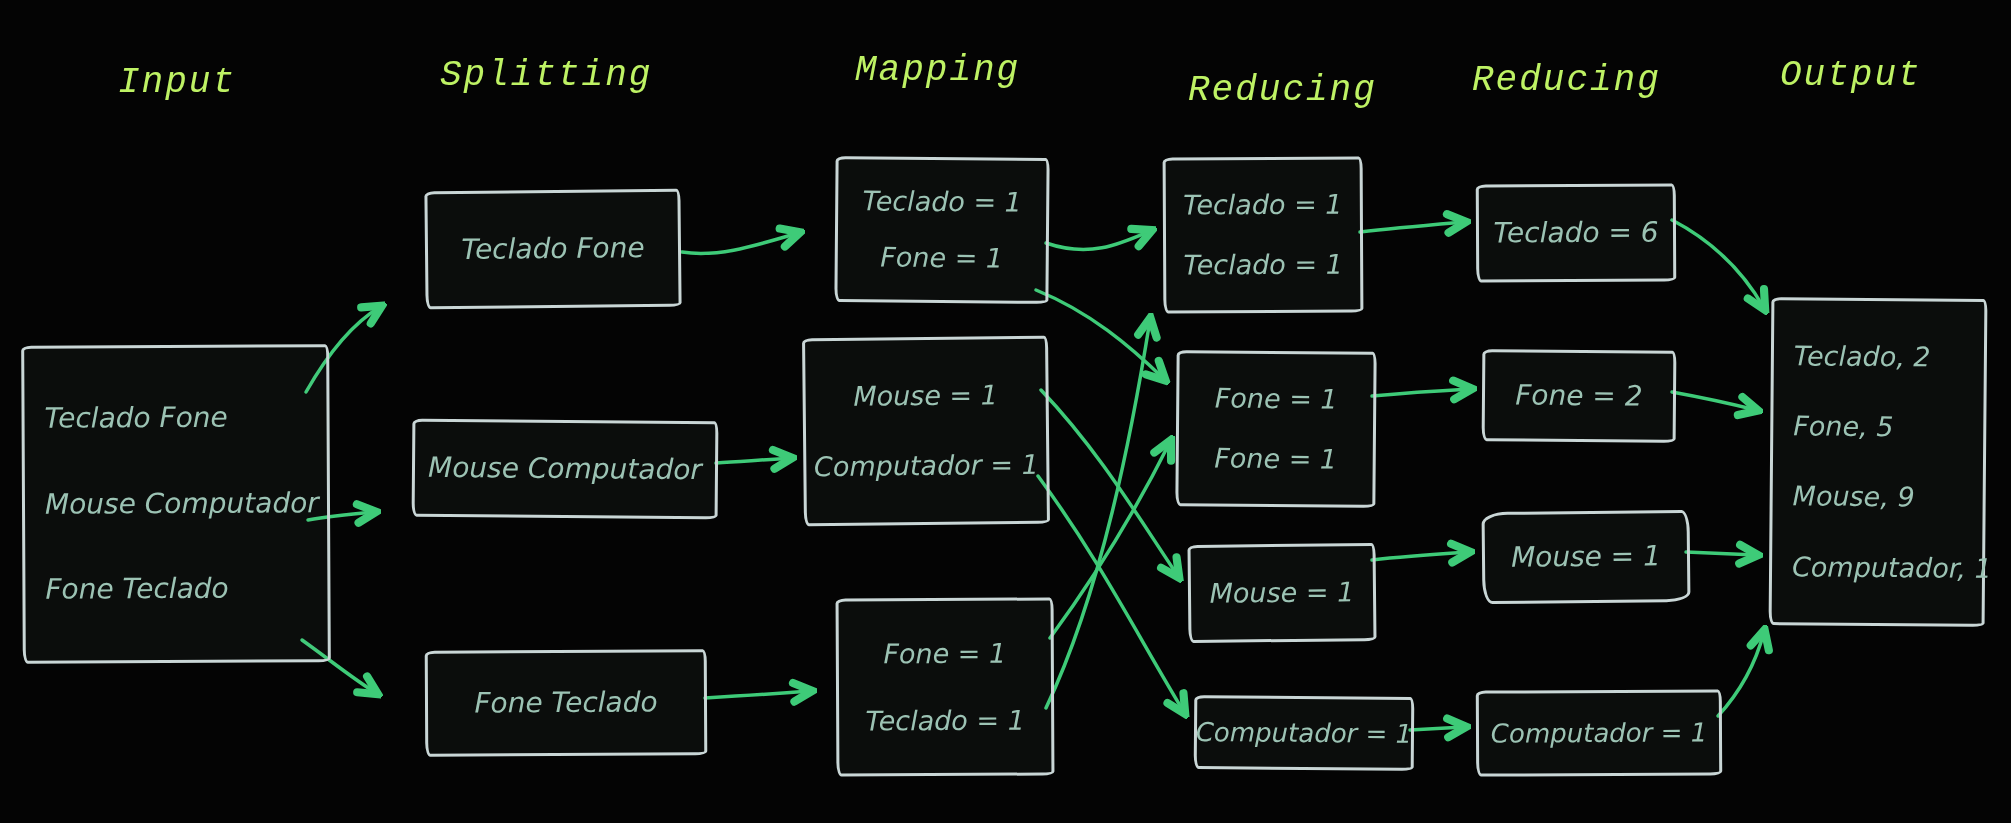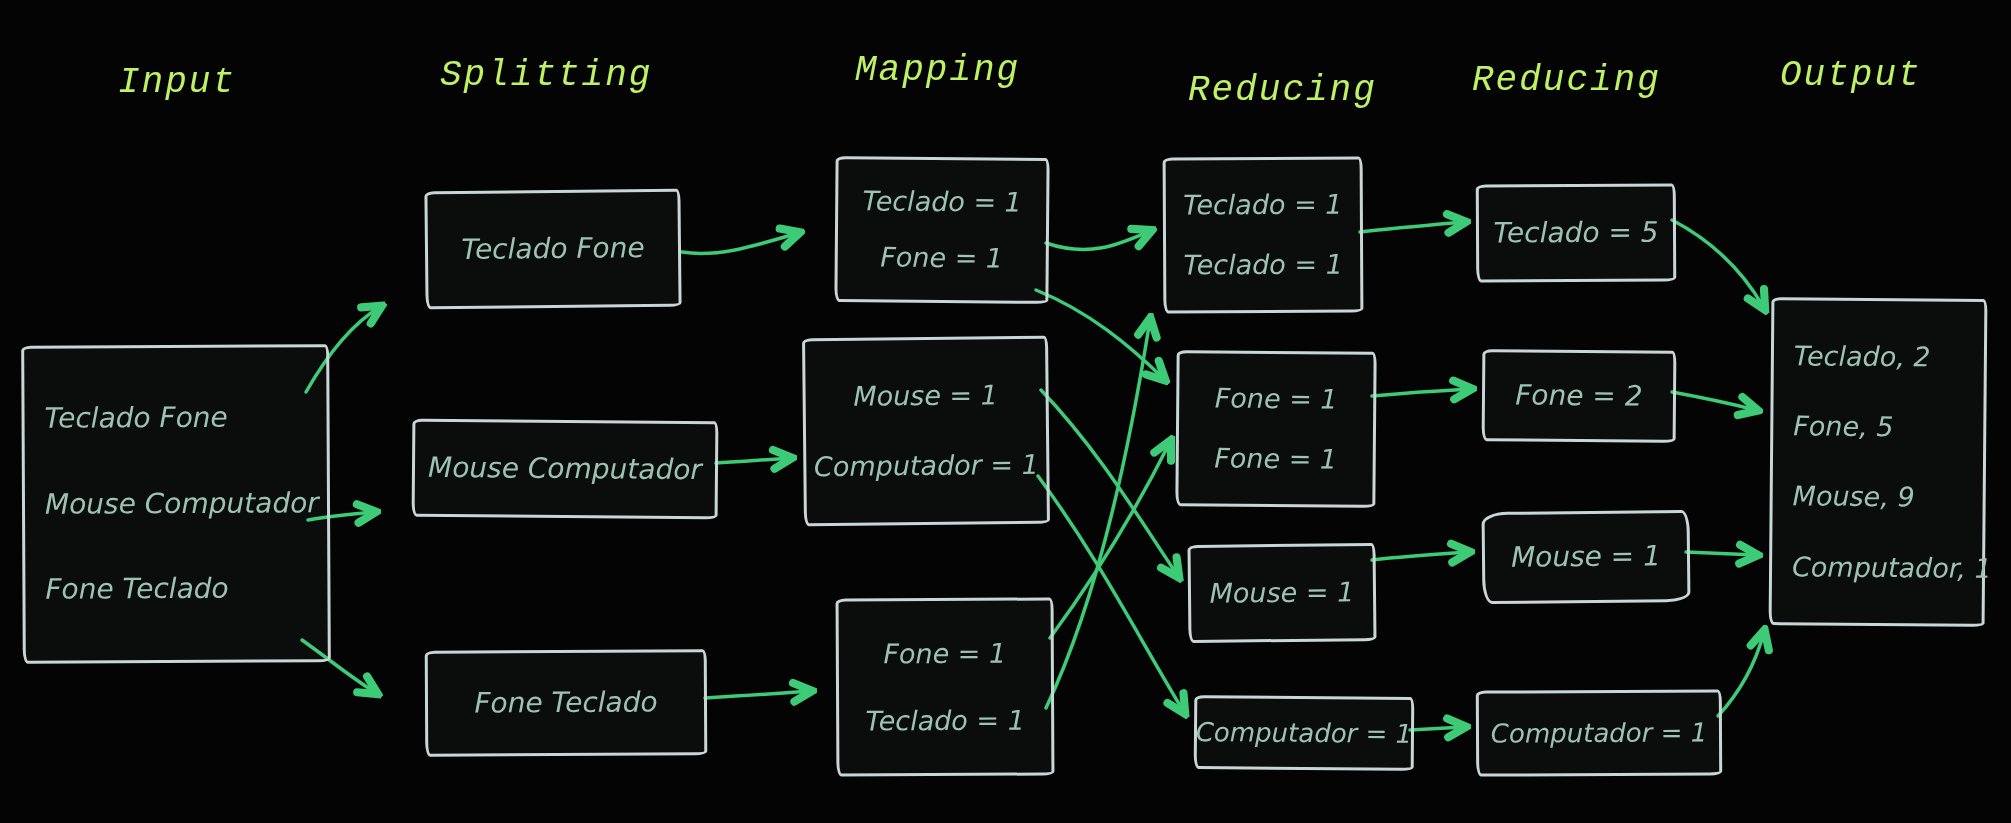"Teclado = 5" span.line { text: 5 -> 6 }
